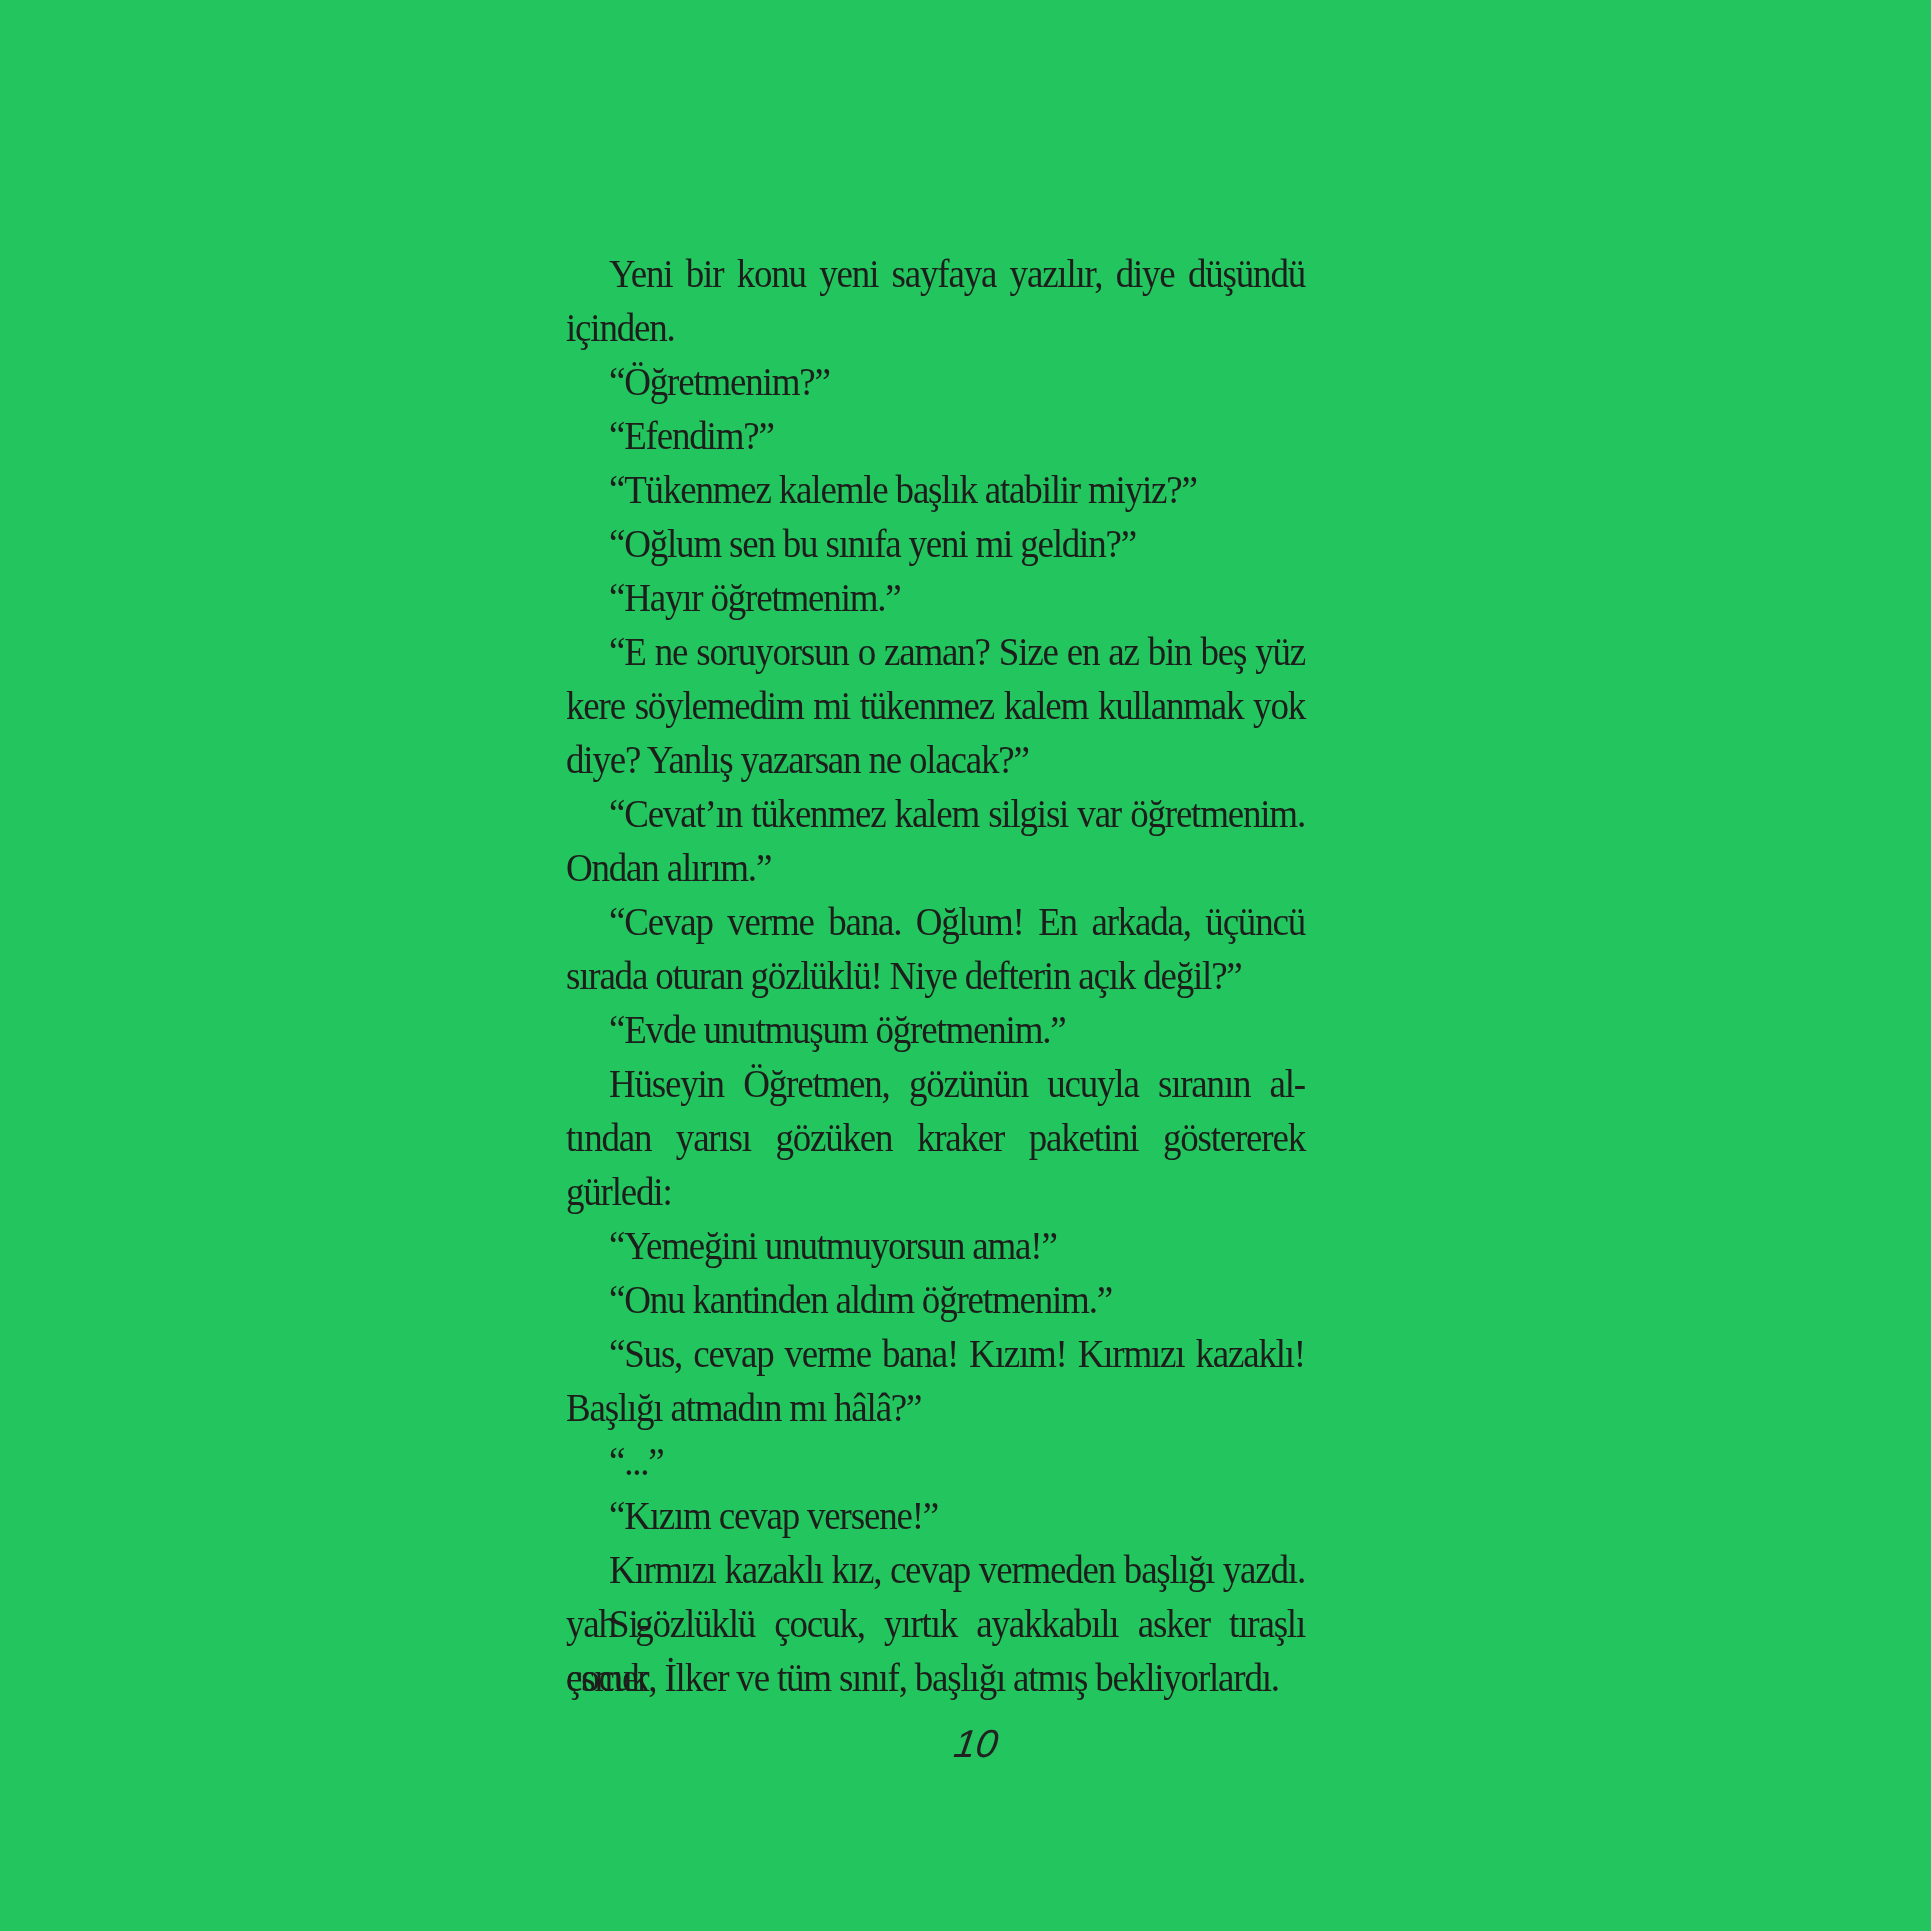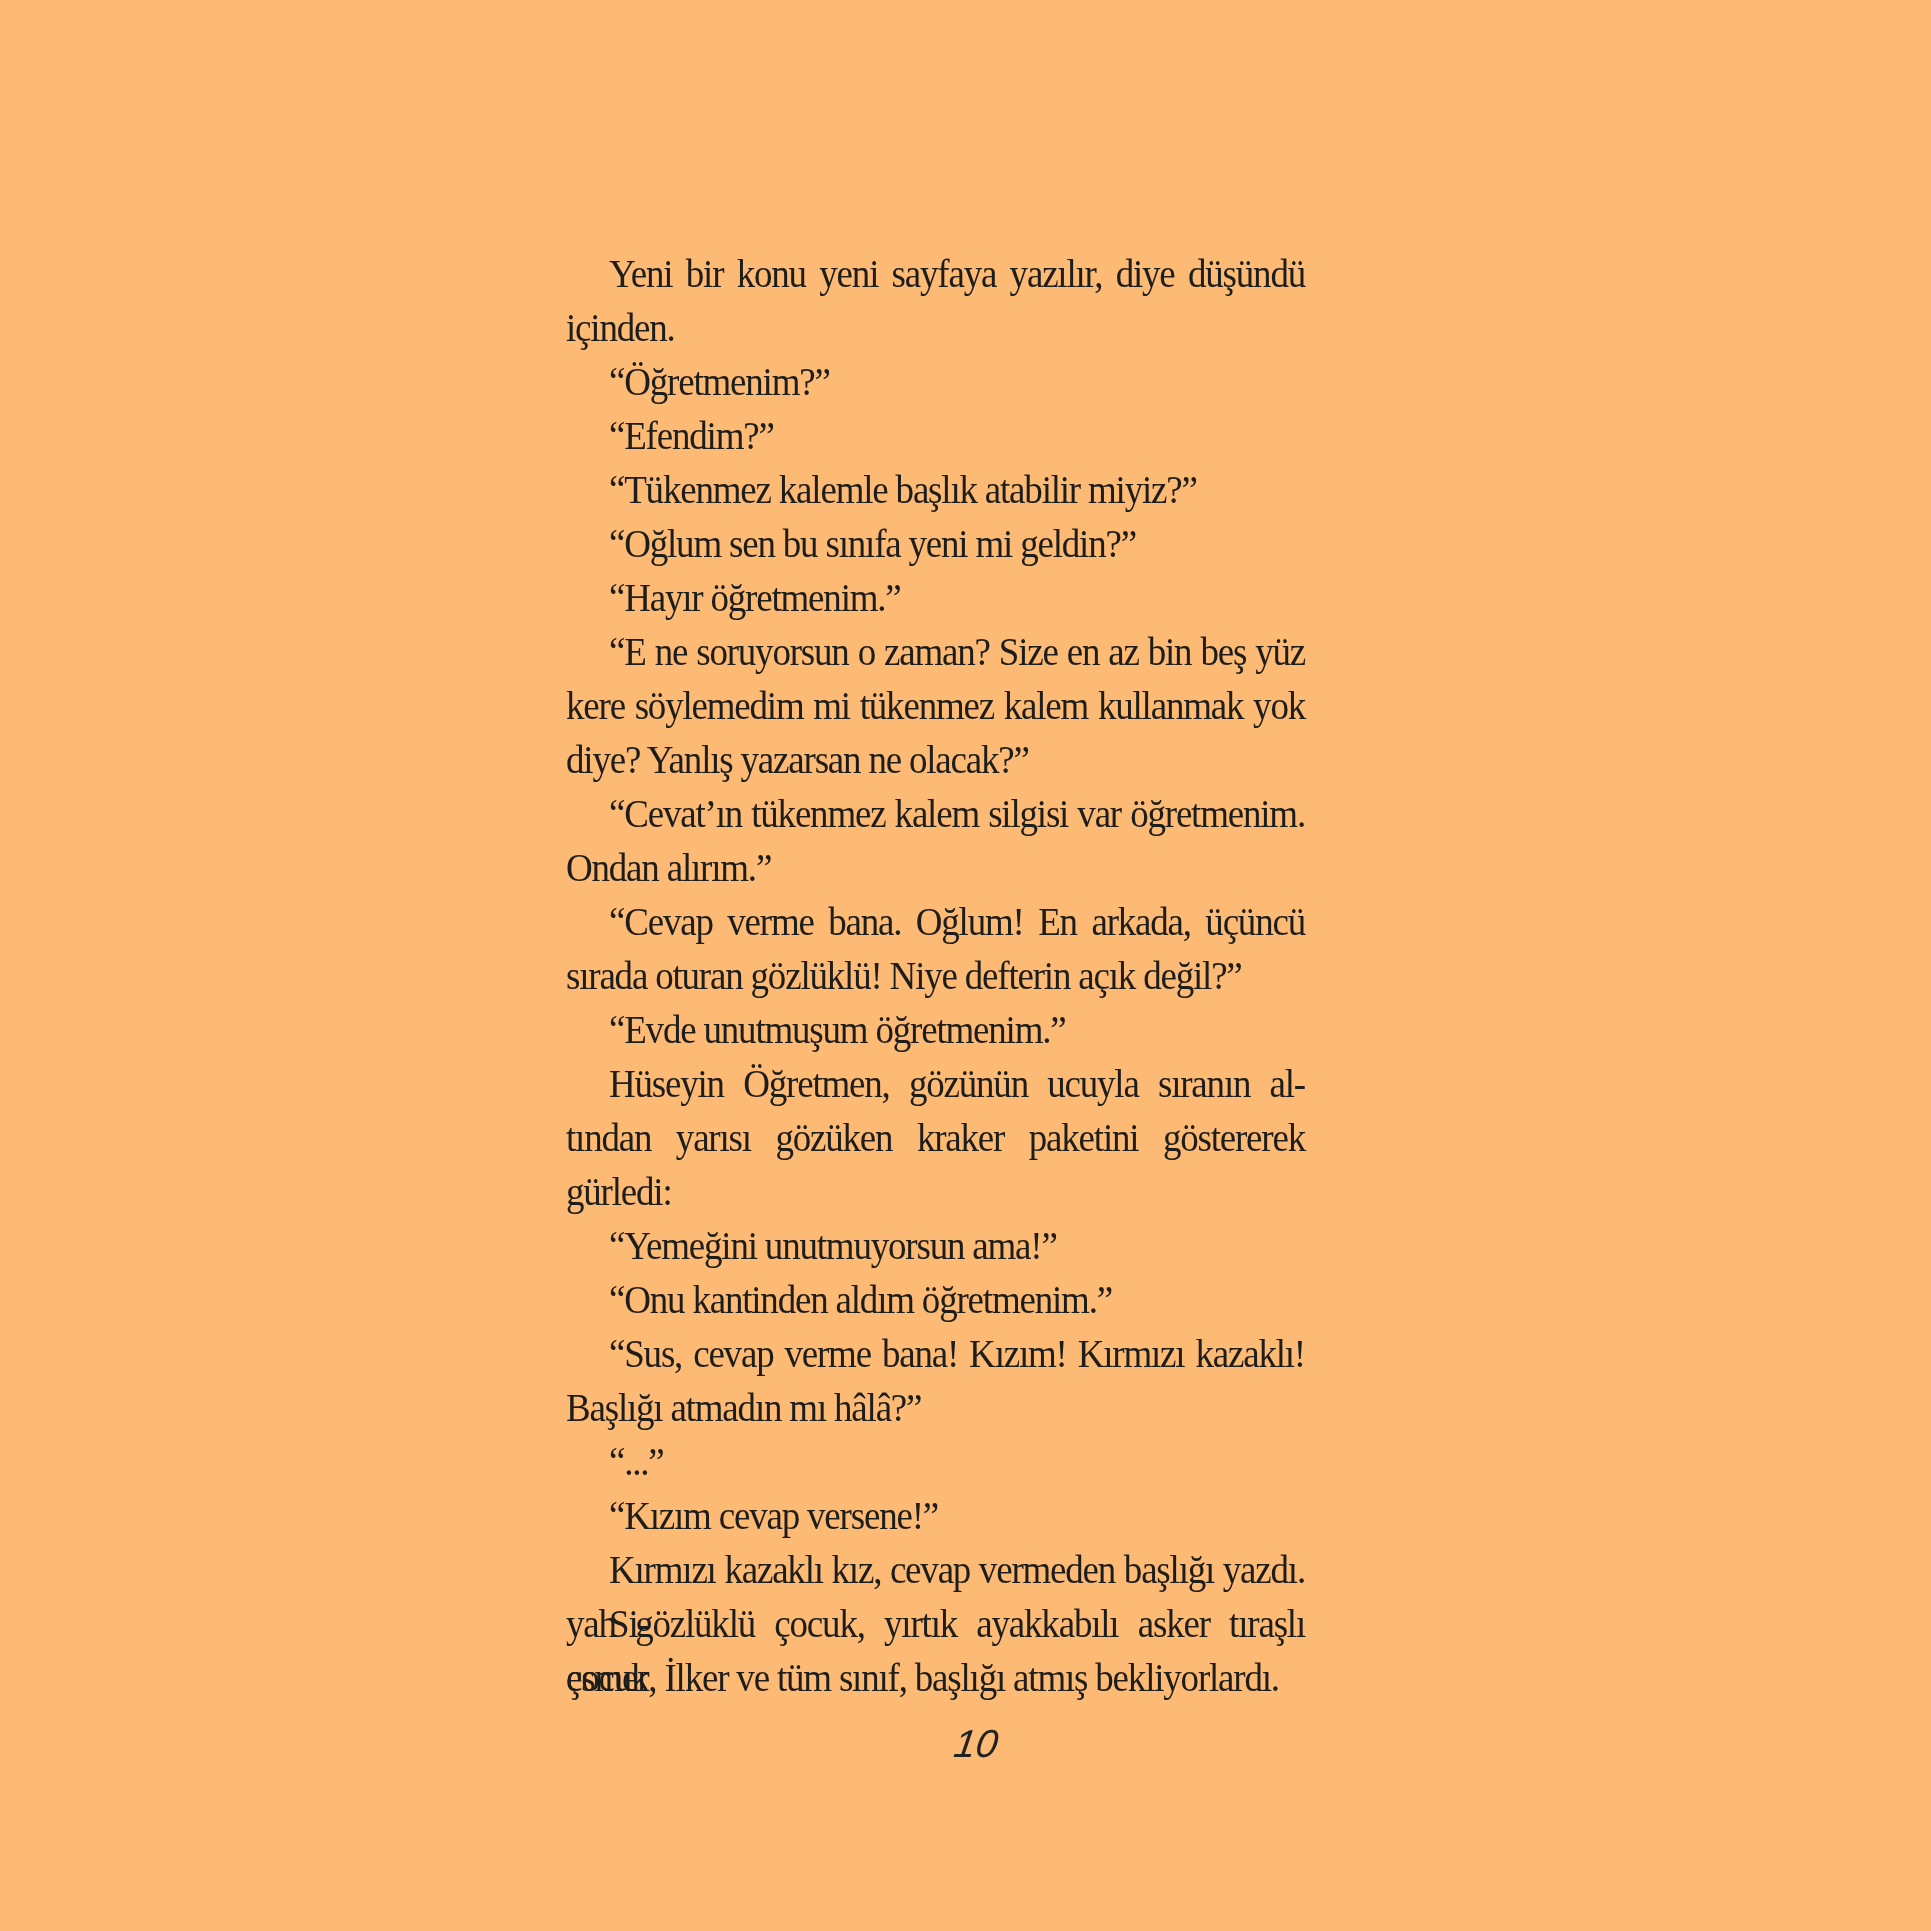"Yeni bir konu yeni sayfaya" .page { background: #fdba74 -> #22c55e }
